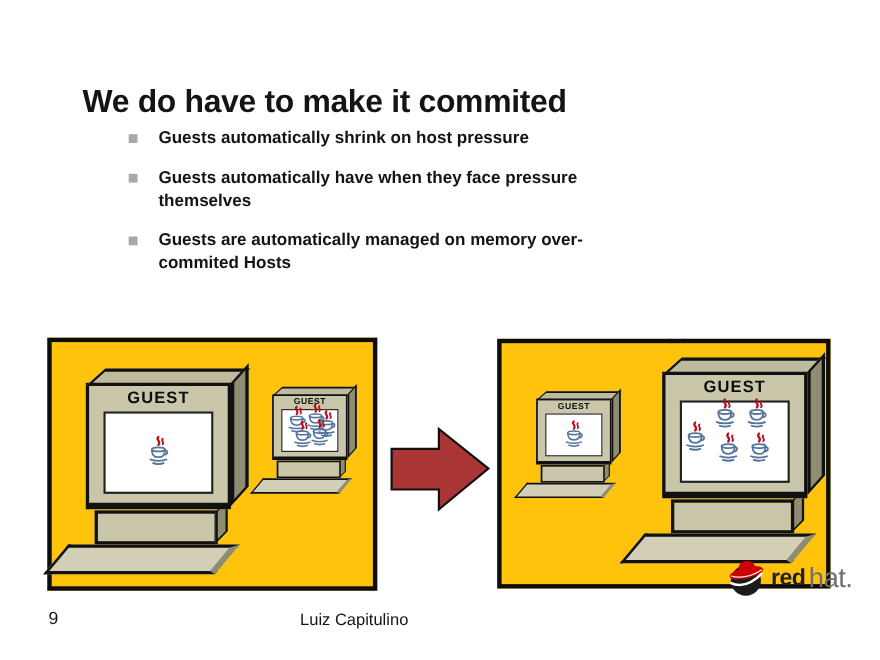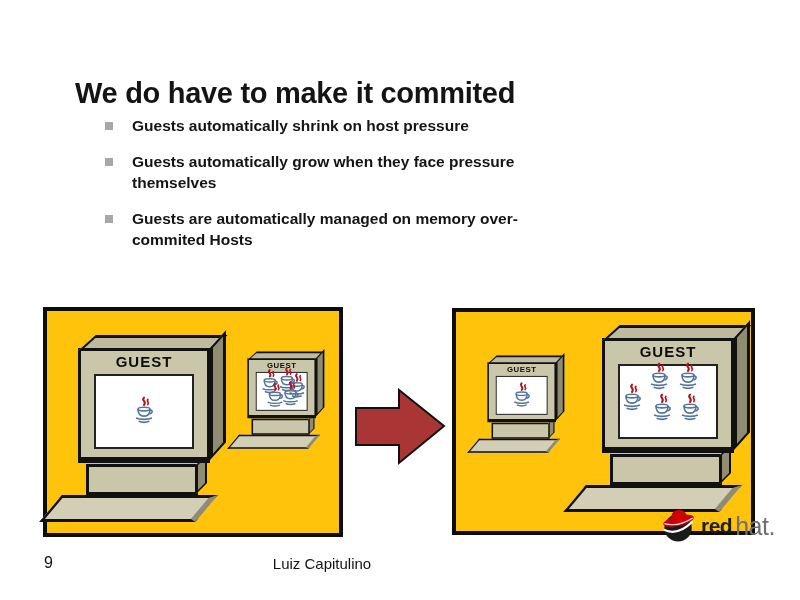"Guests automatically shrink on host" #bullet-list { left: 105px -> 117px }
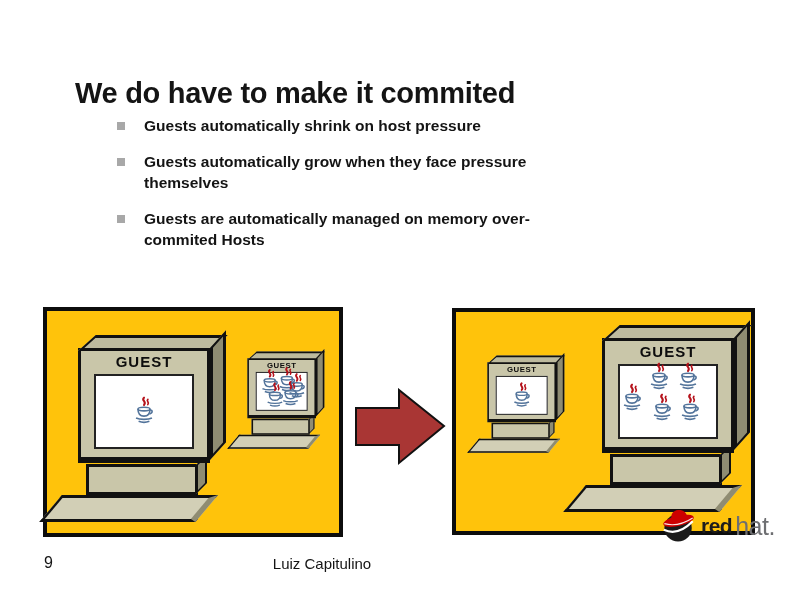"Guests automatically grow when they" span.btext { text: grow -> have }
